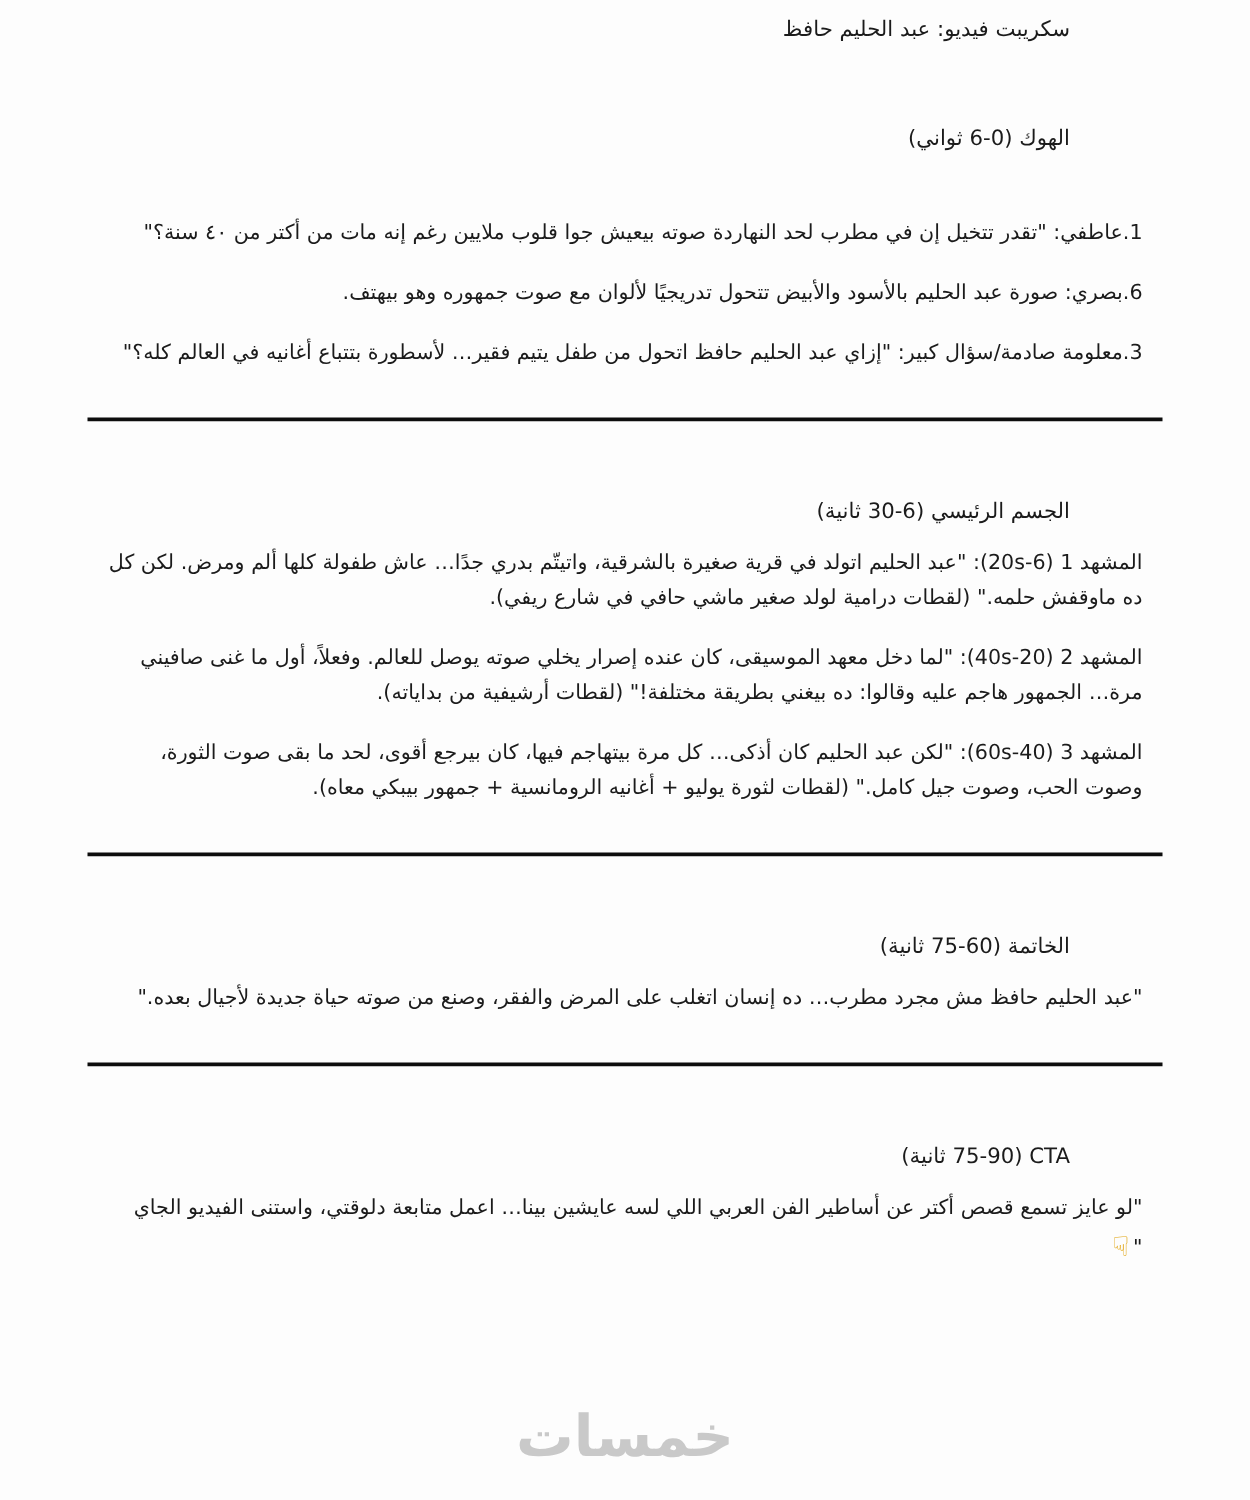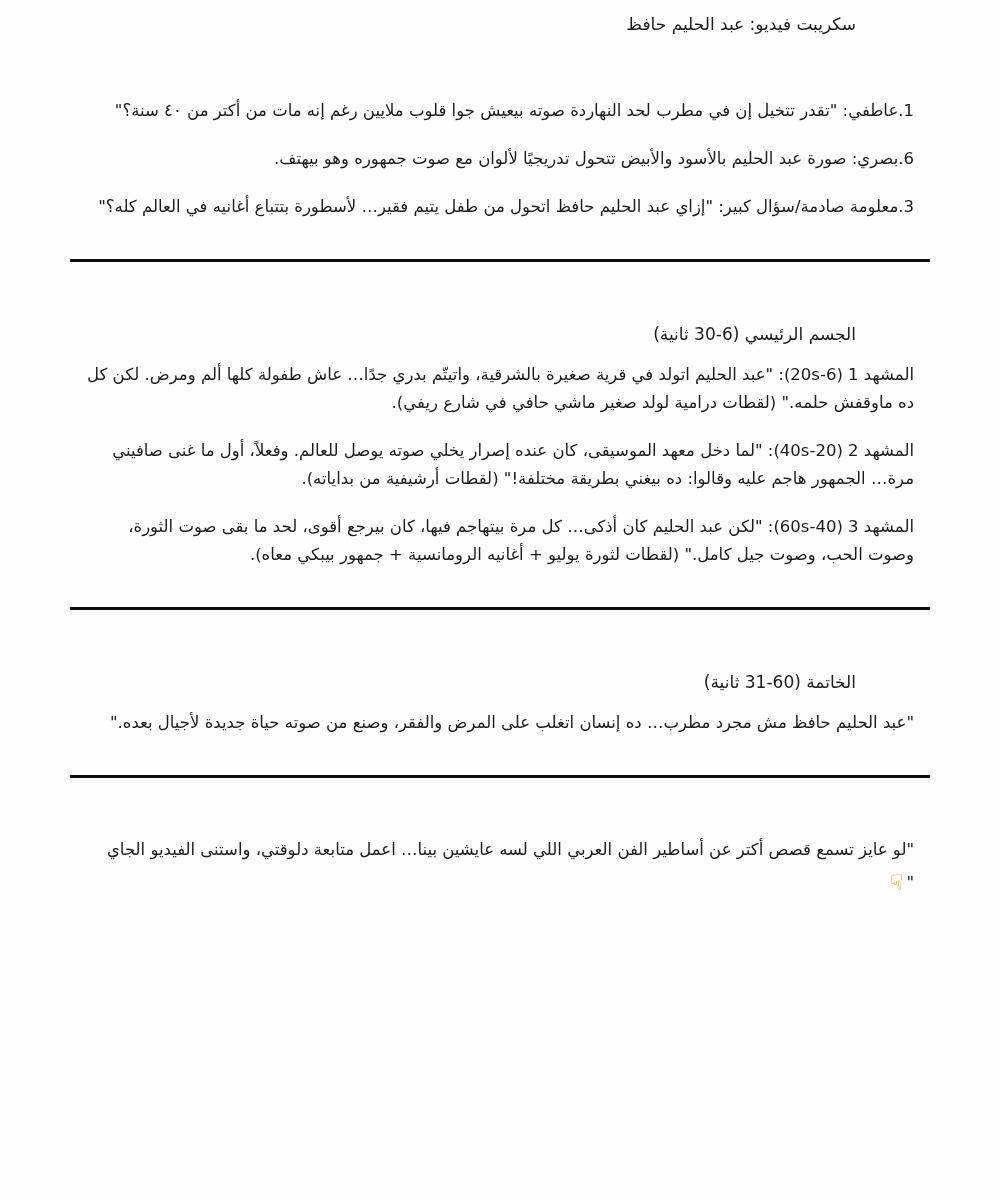"الهوك (0-6 ثواني)" h2.sec-heading { html: none -> <h2>الهوك (0-6 ثواني)</h2> }
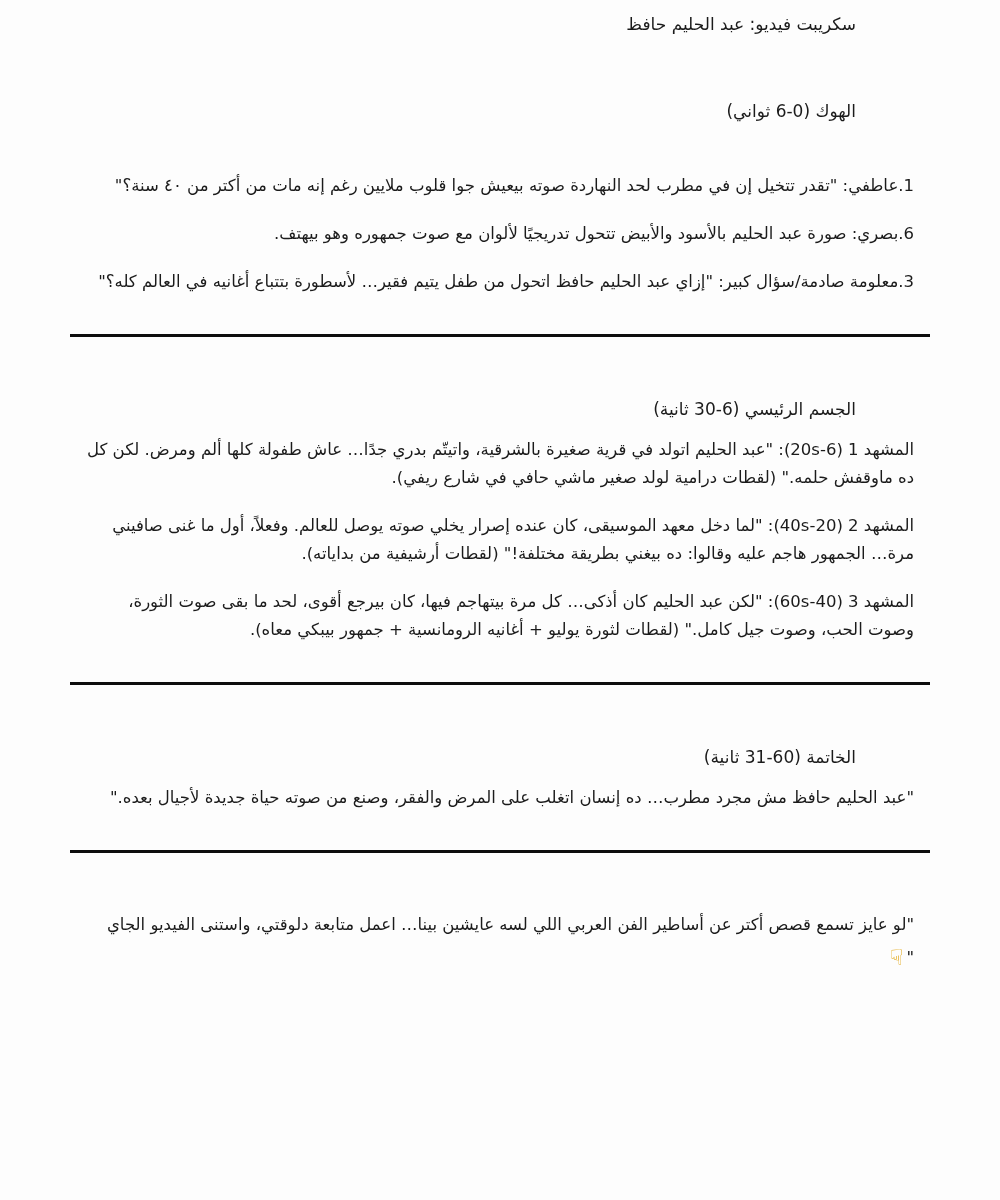"الخاتمة (60-31 ثانية)" h2.sec-heading { text: 60-31 -> 60-75 }
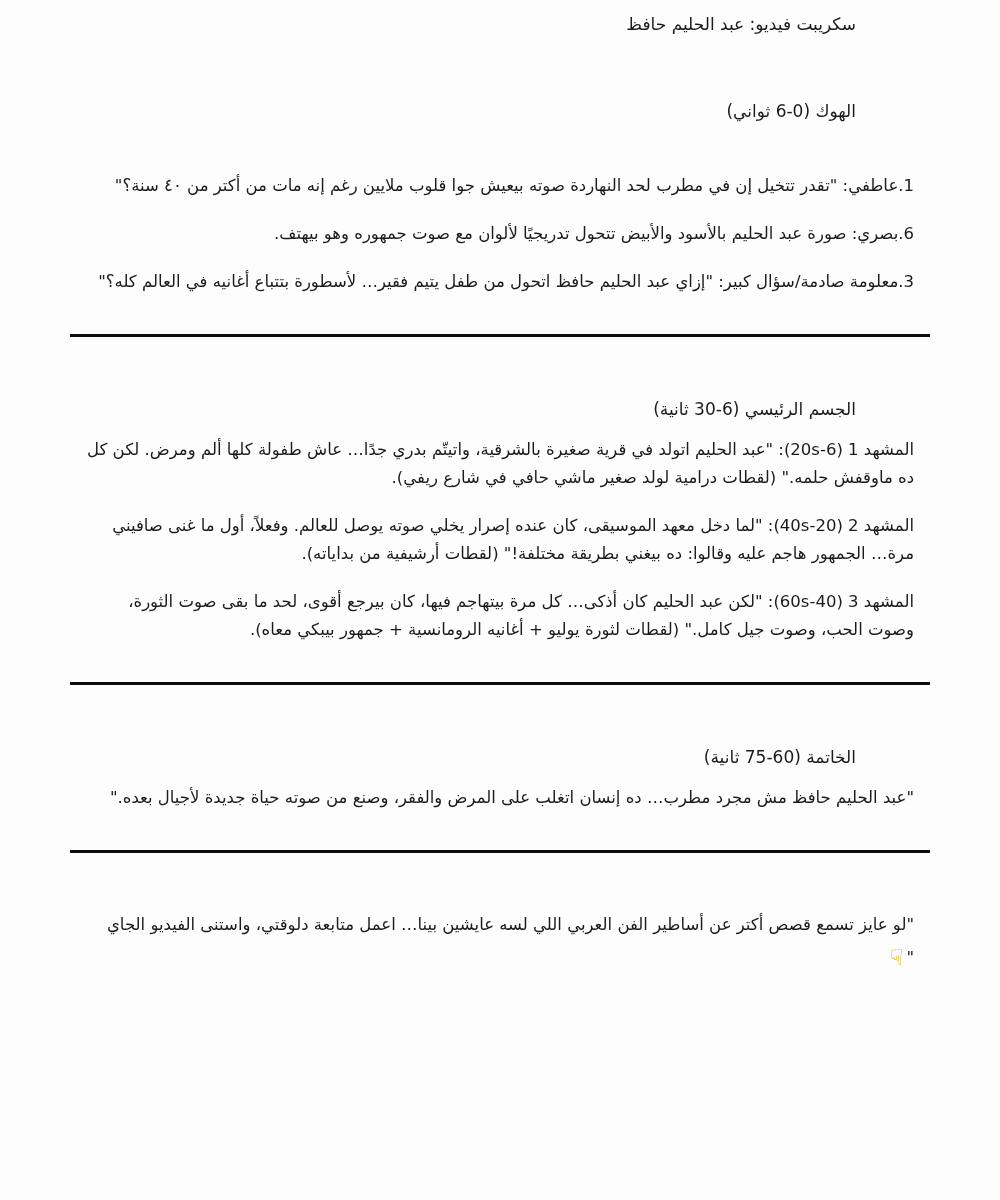"CTA (75-90 ثانية)" h2.sec-heading { html: none -> <h2>CTA (75-90 ثانية)</h2> }
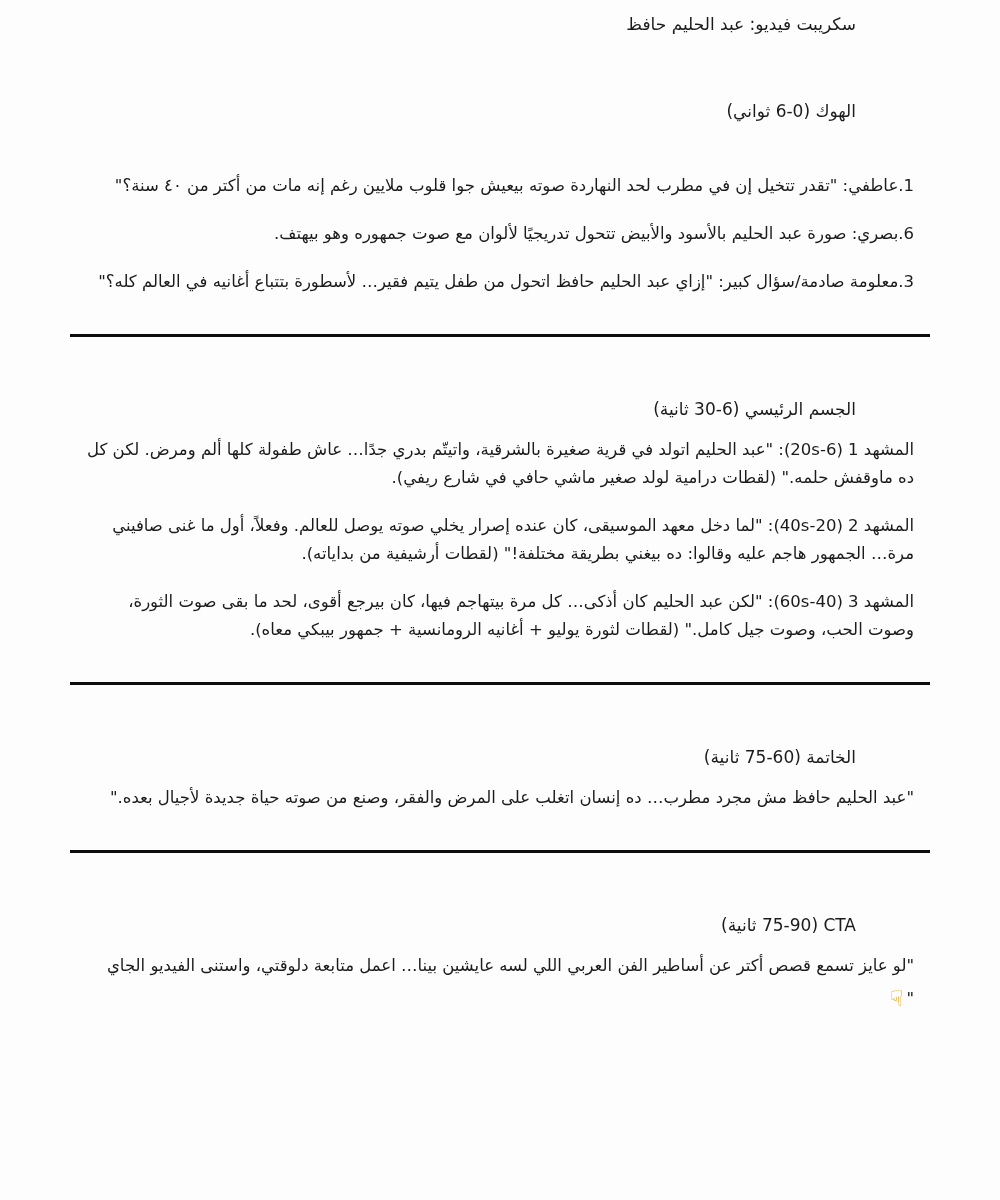"خمسات" div.watermark { html: none -> <div>خمسات</div> }
